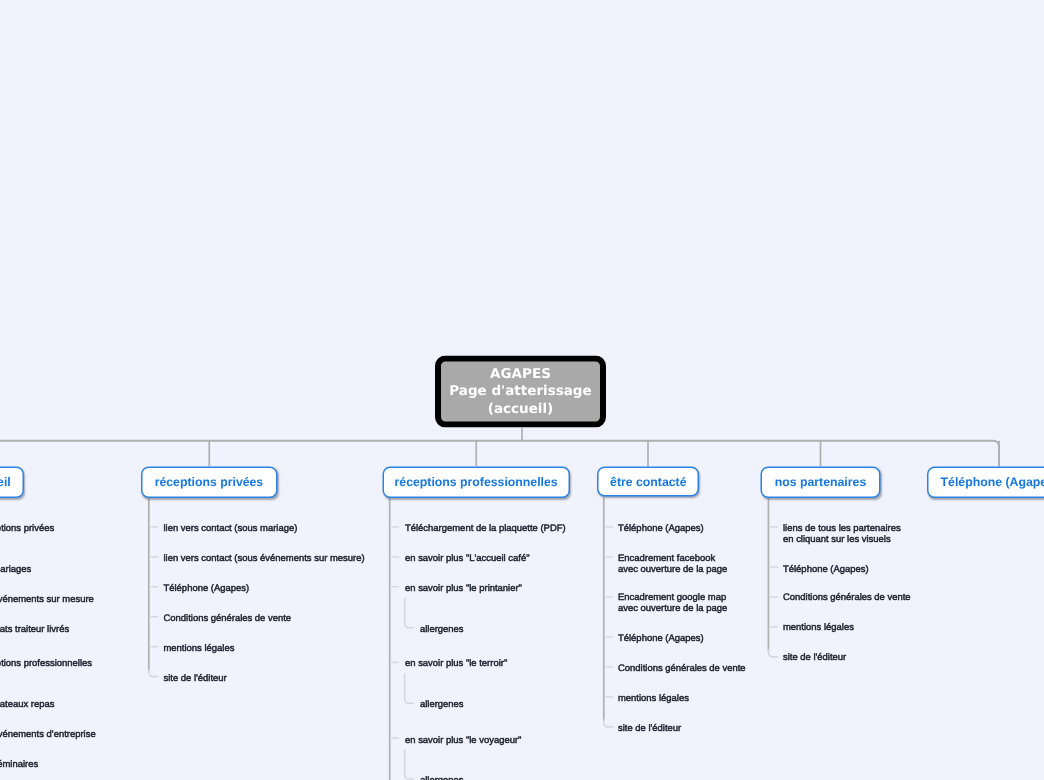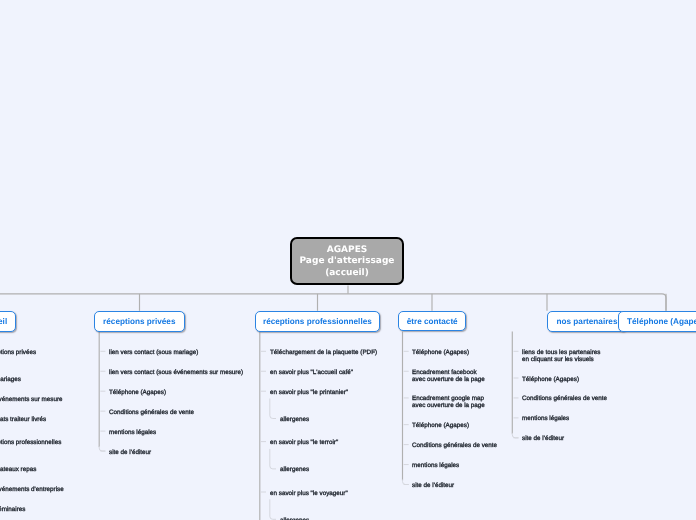"AGAPES" .root-node { border: 2px solid #000000 -> 4px solid #000000 }
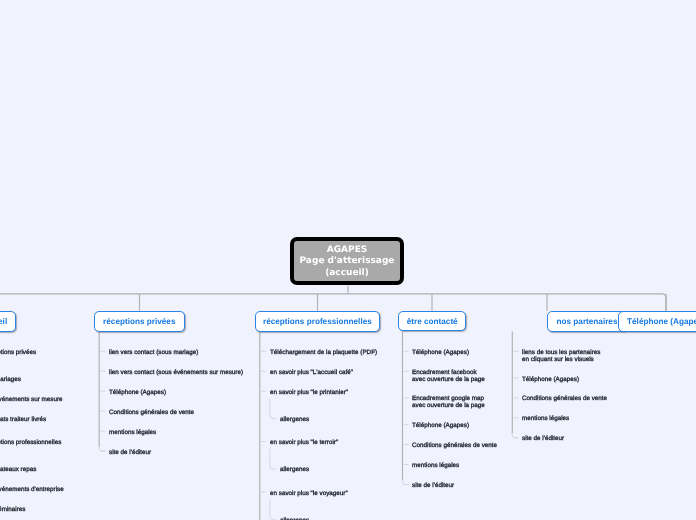"nos partenaires" div.node { margin-left: 40px -> none }
